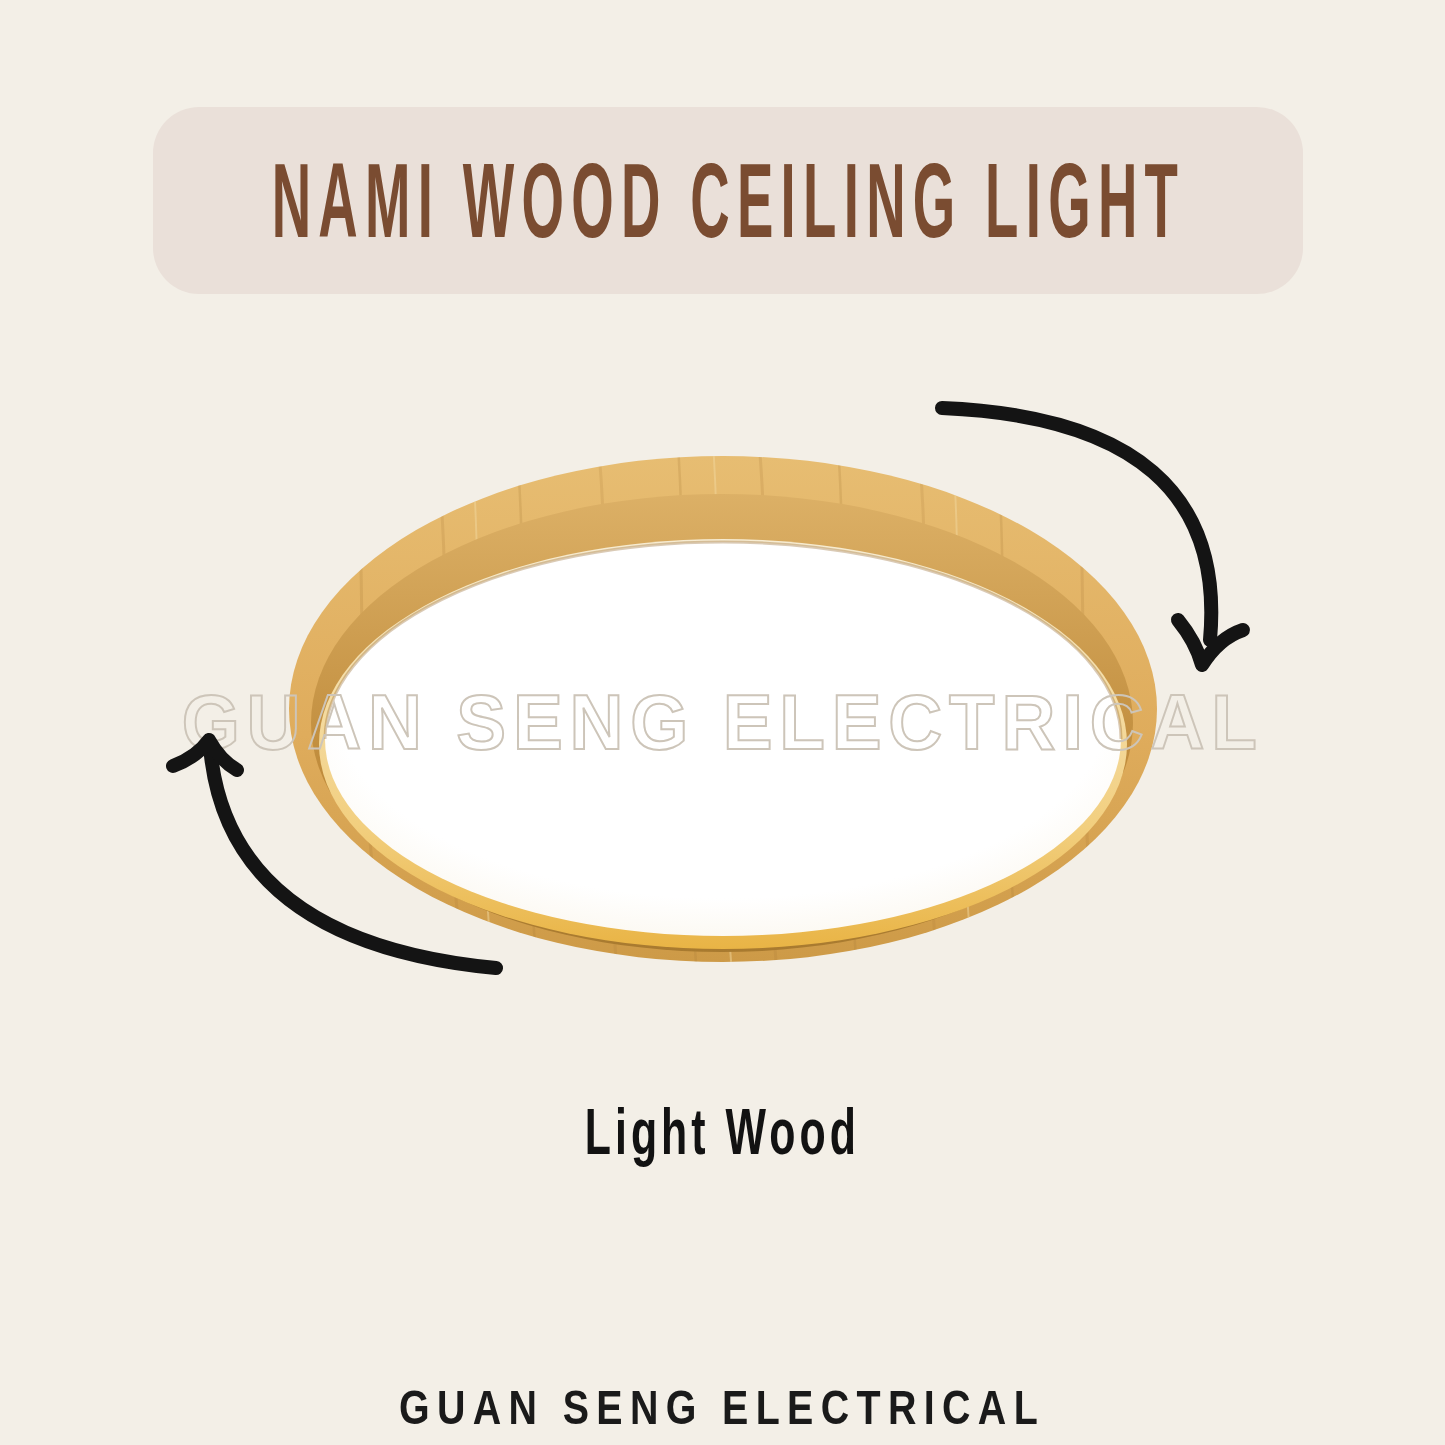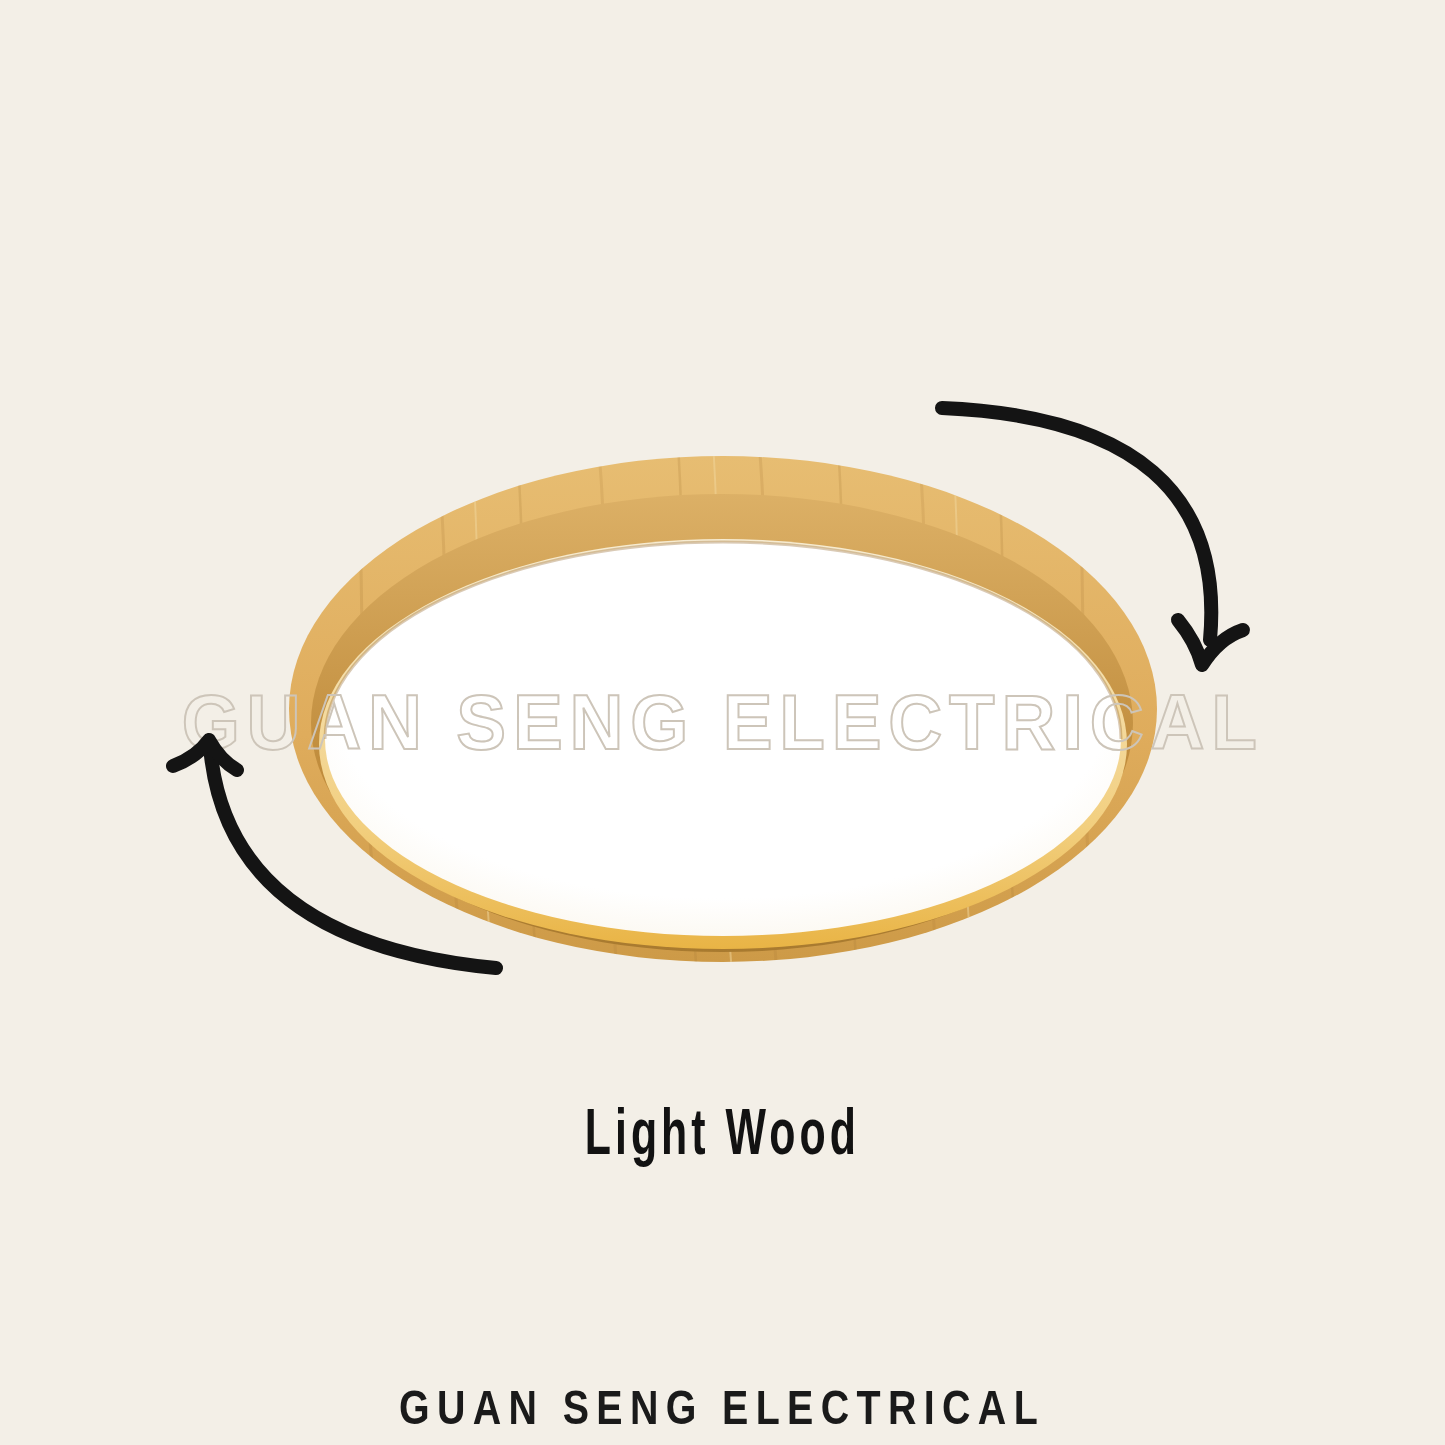"NAMI WOOD CEILING LIGHT" div.banner { html: none -> <div> <span>NAMI WOOD CEILING LIGHT</span> </div> }
